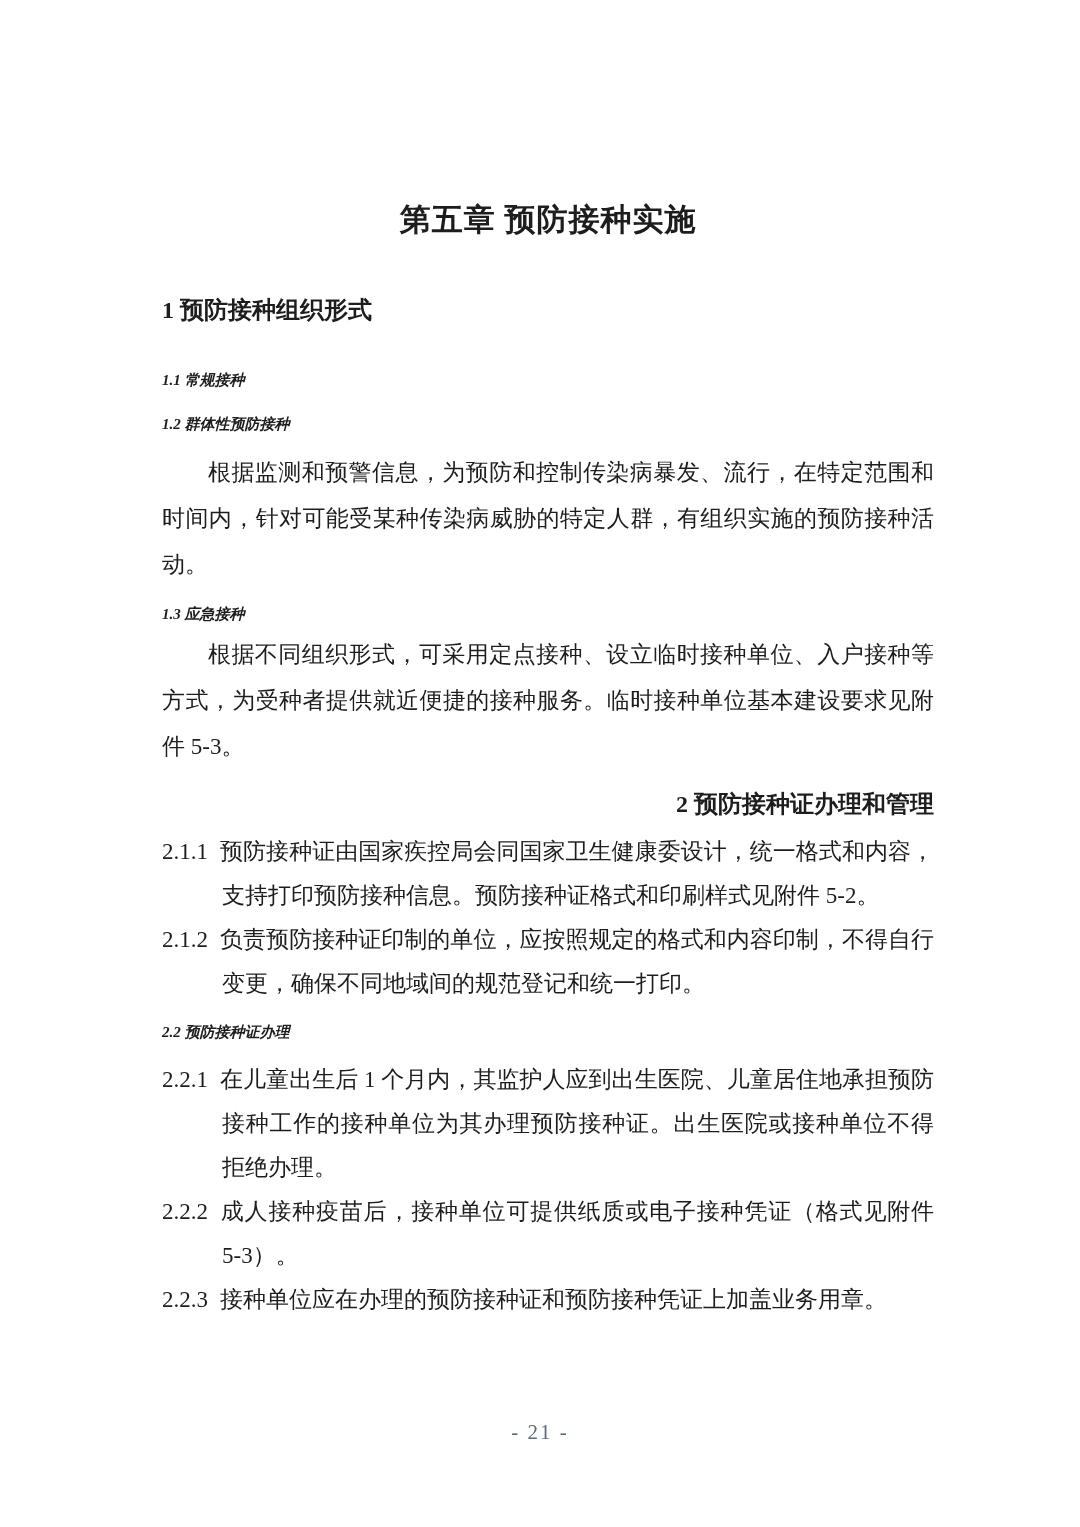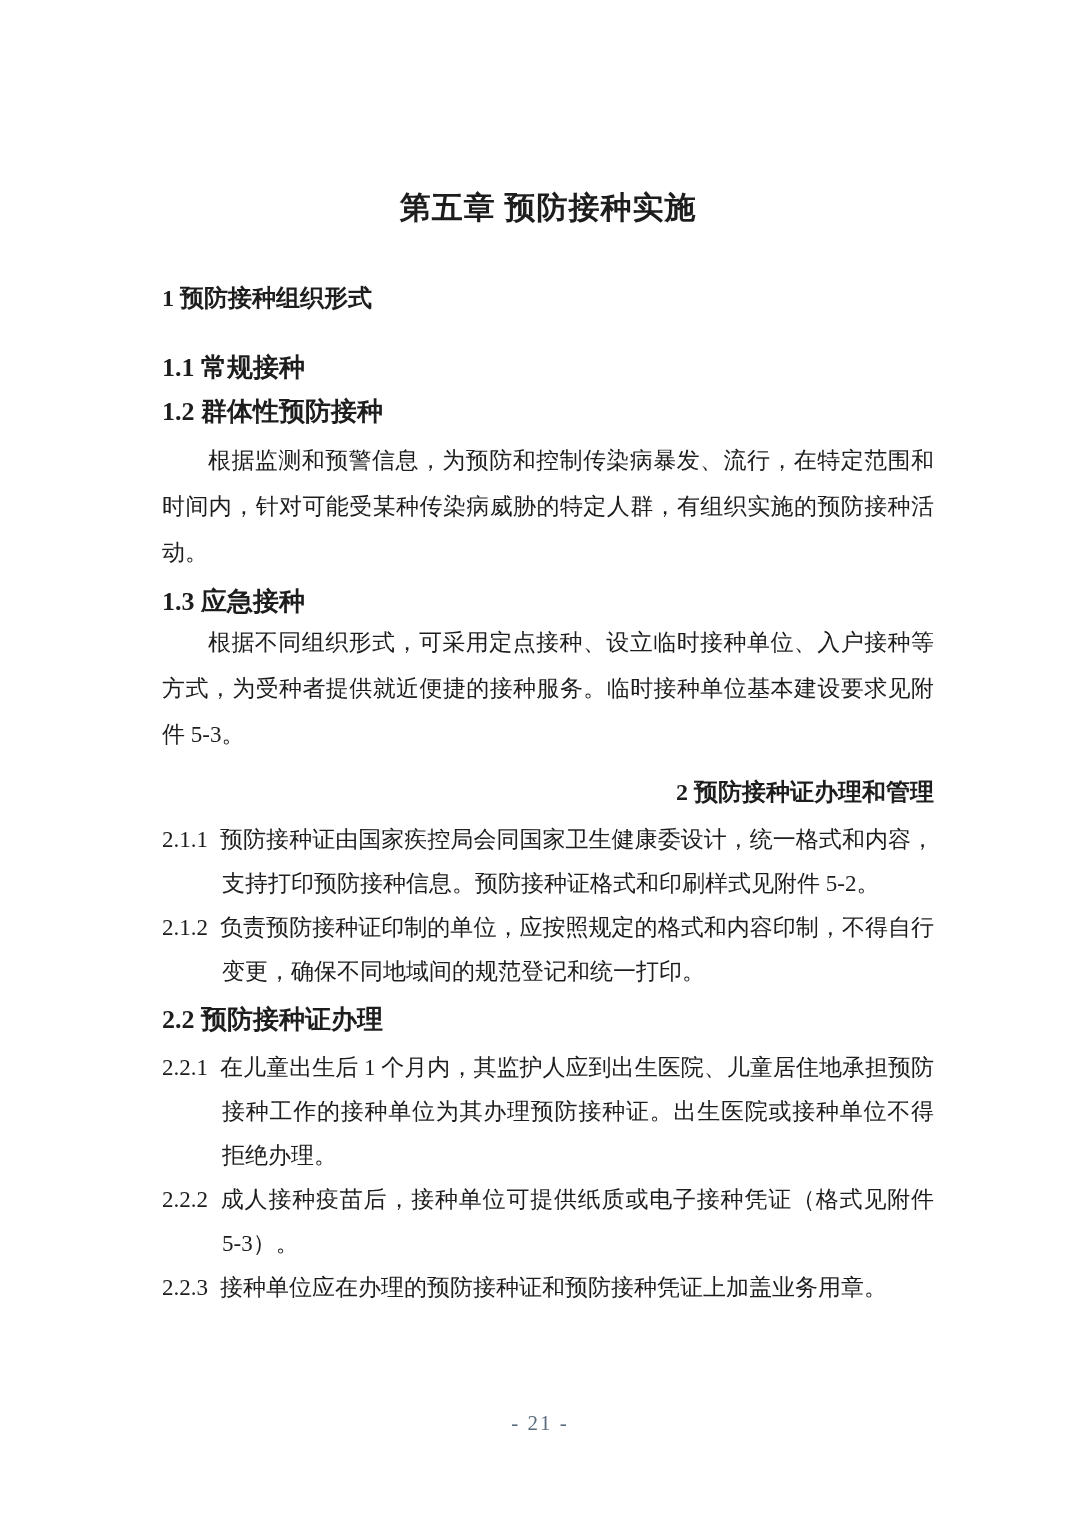"第五章 预防接种实施" .chapter-title { margin: 0 -> 12px }
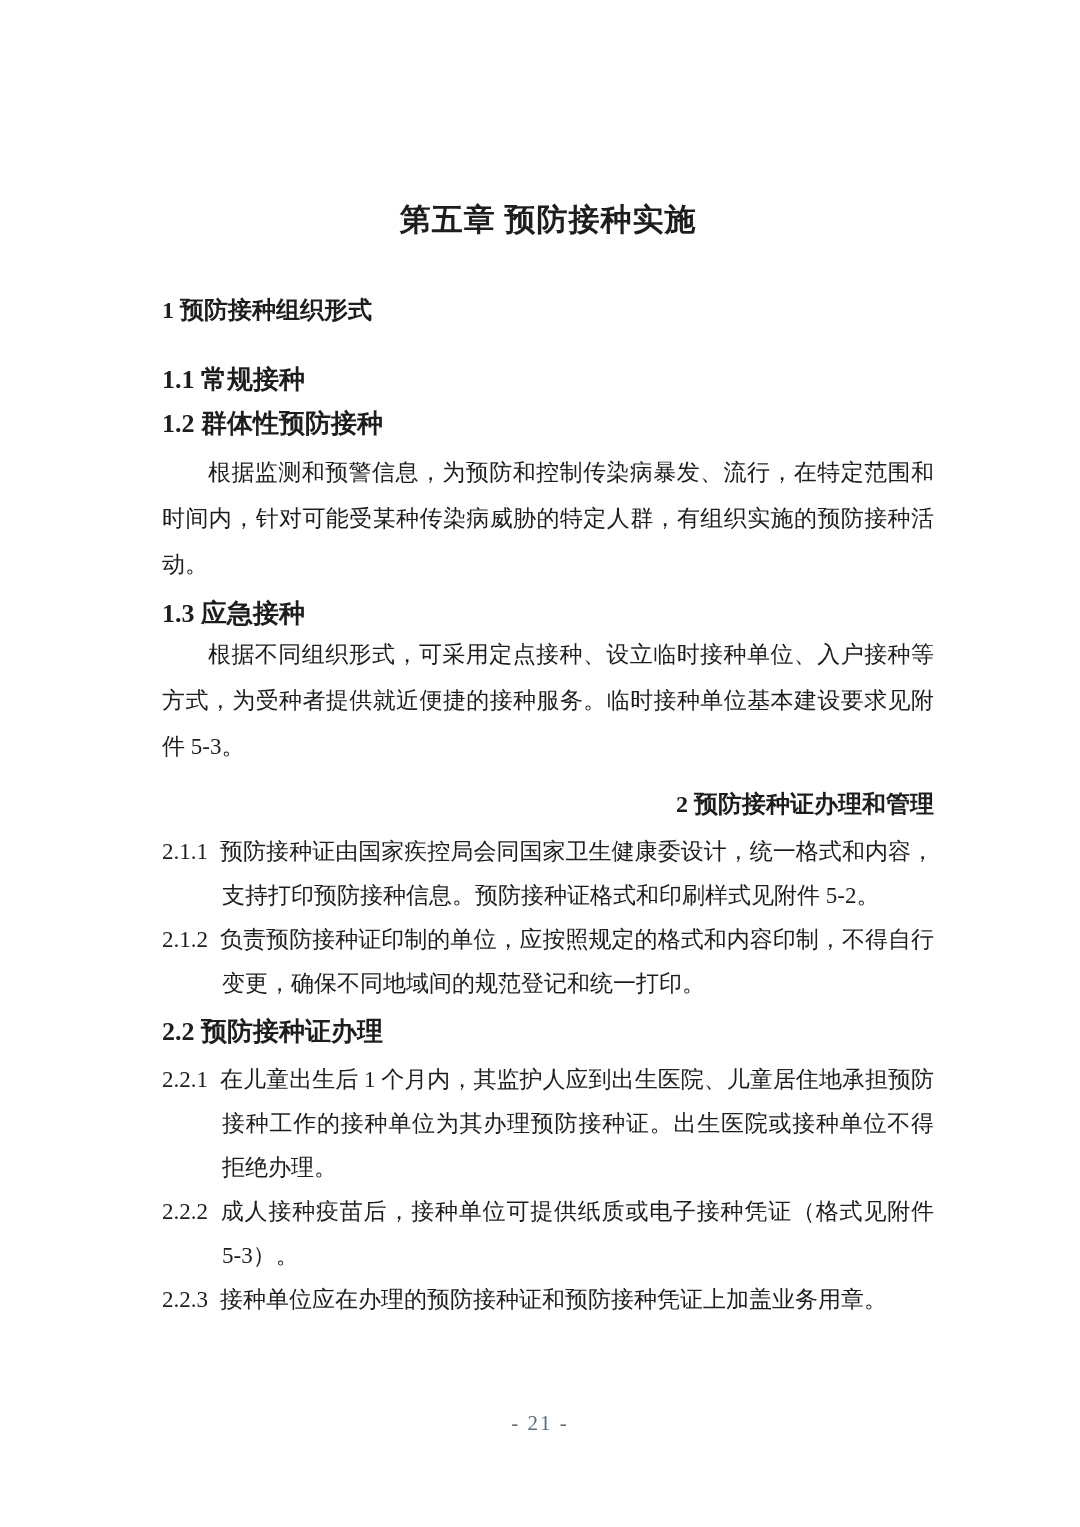"1.1 常规接种" .h3 { font-size: 26px -> 15px; font-style: none -> italic }
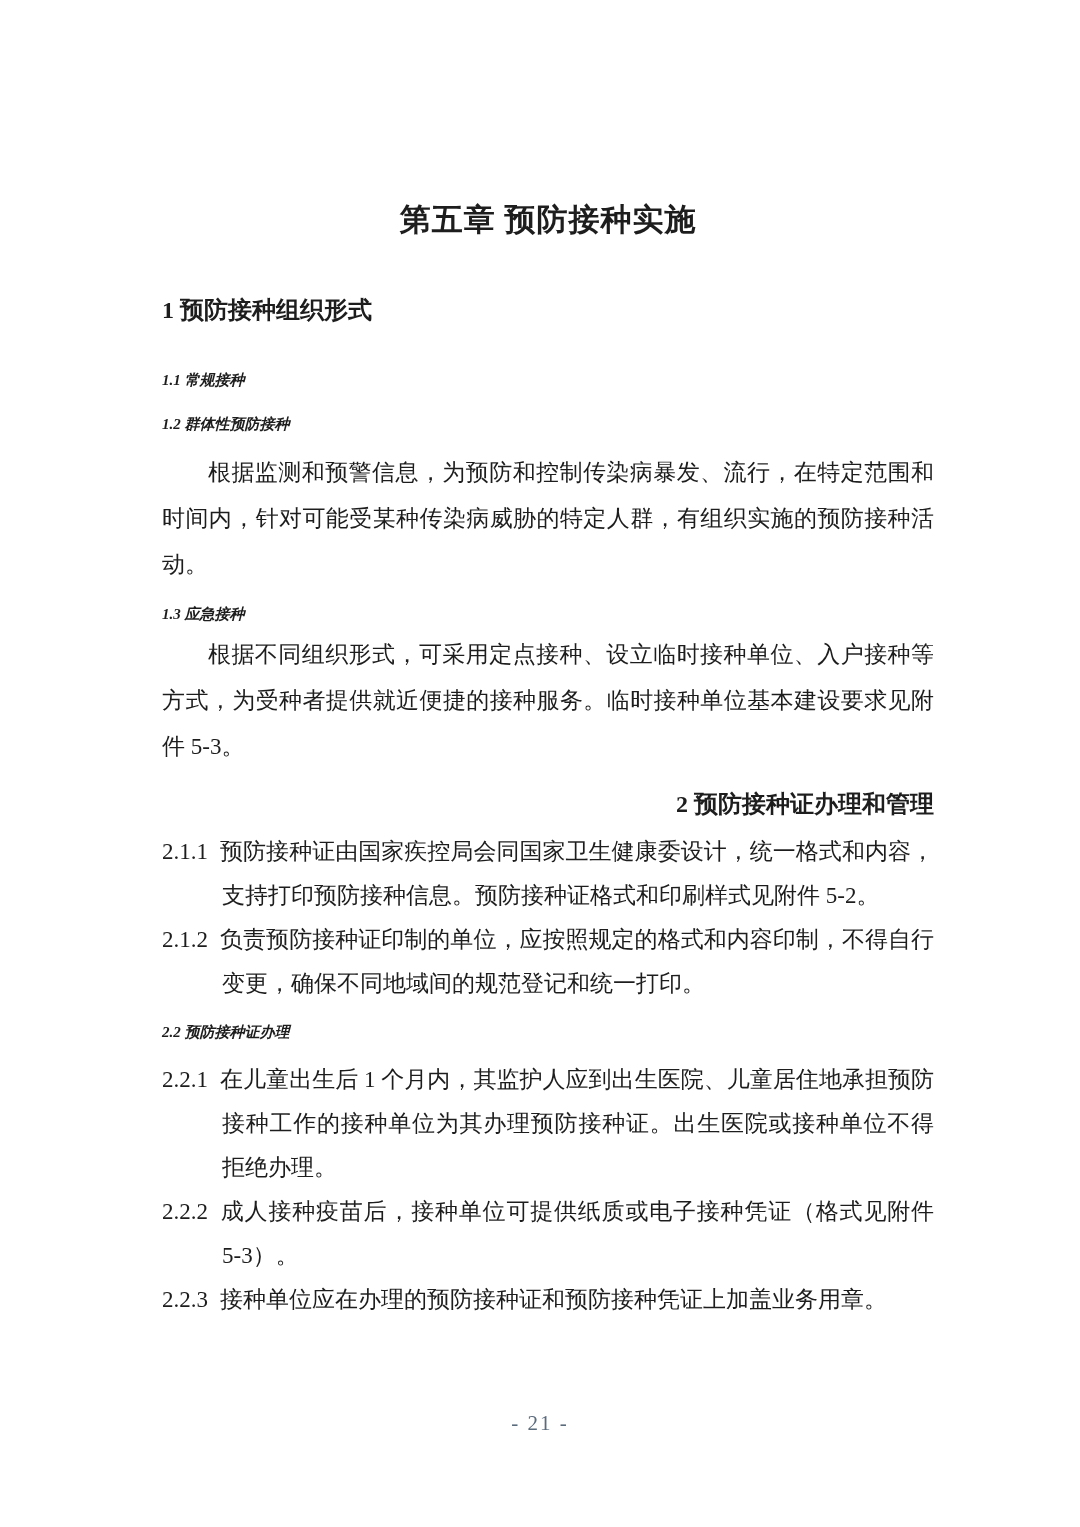"- 21 -" .footer { bottom: 89px -> 80px }
